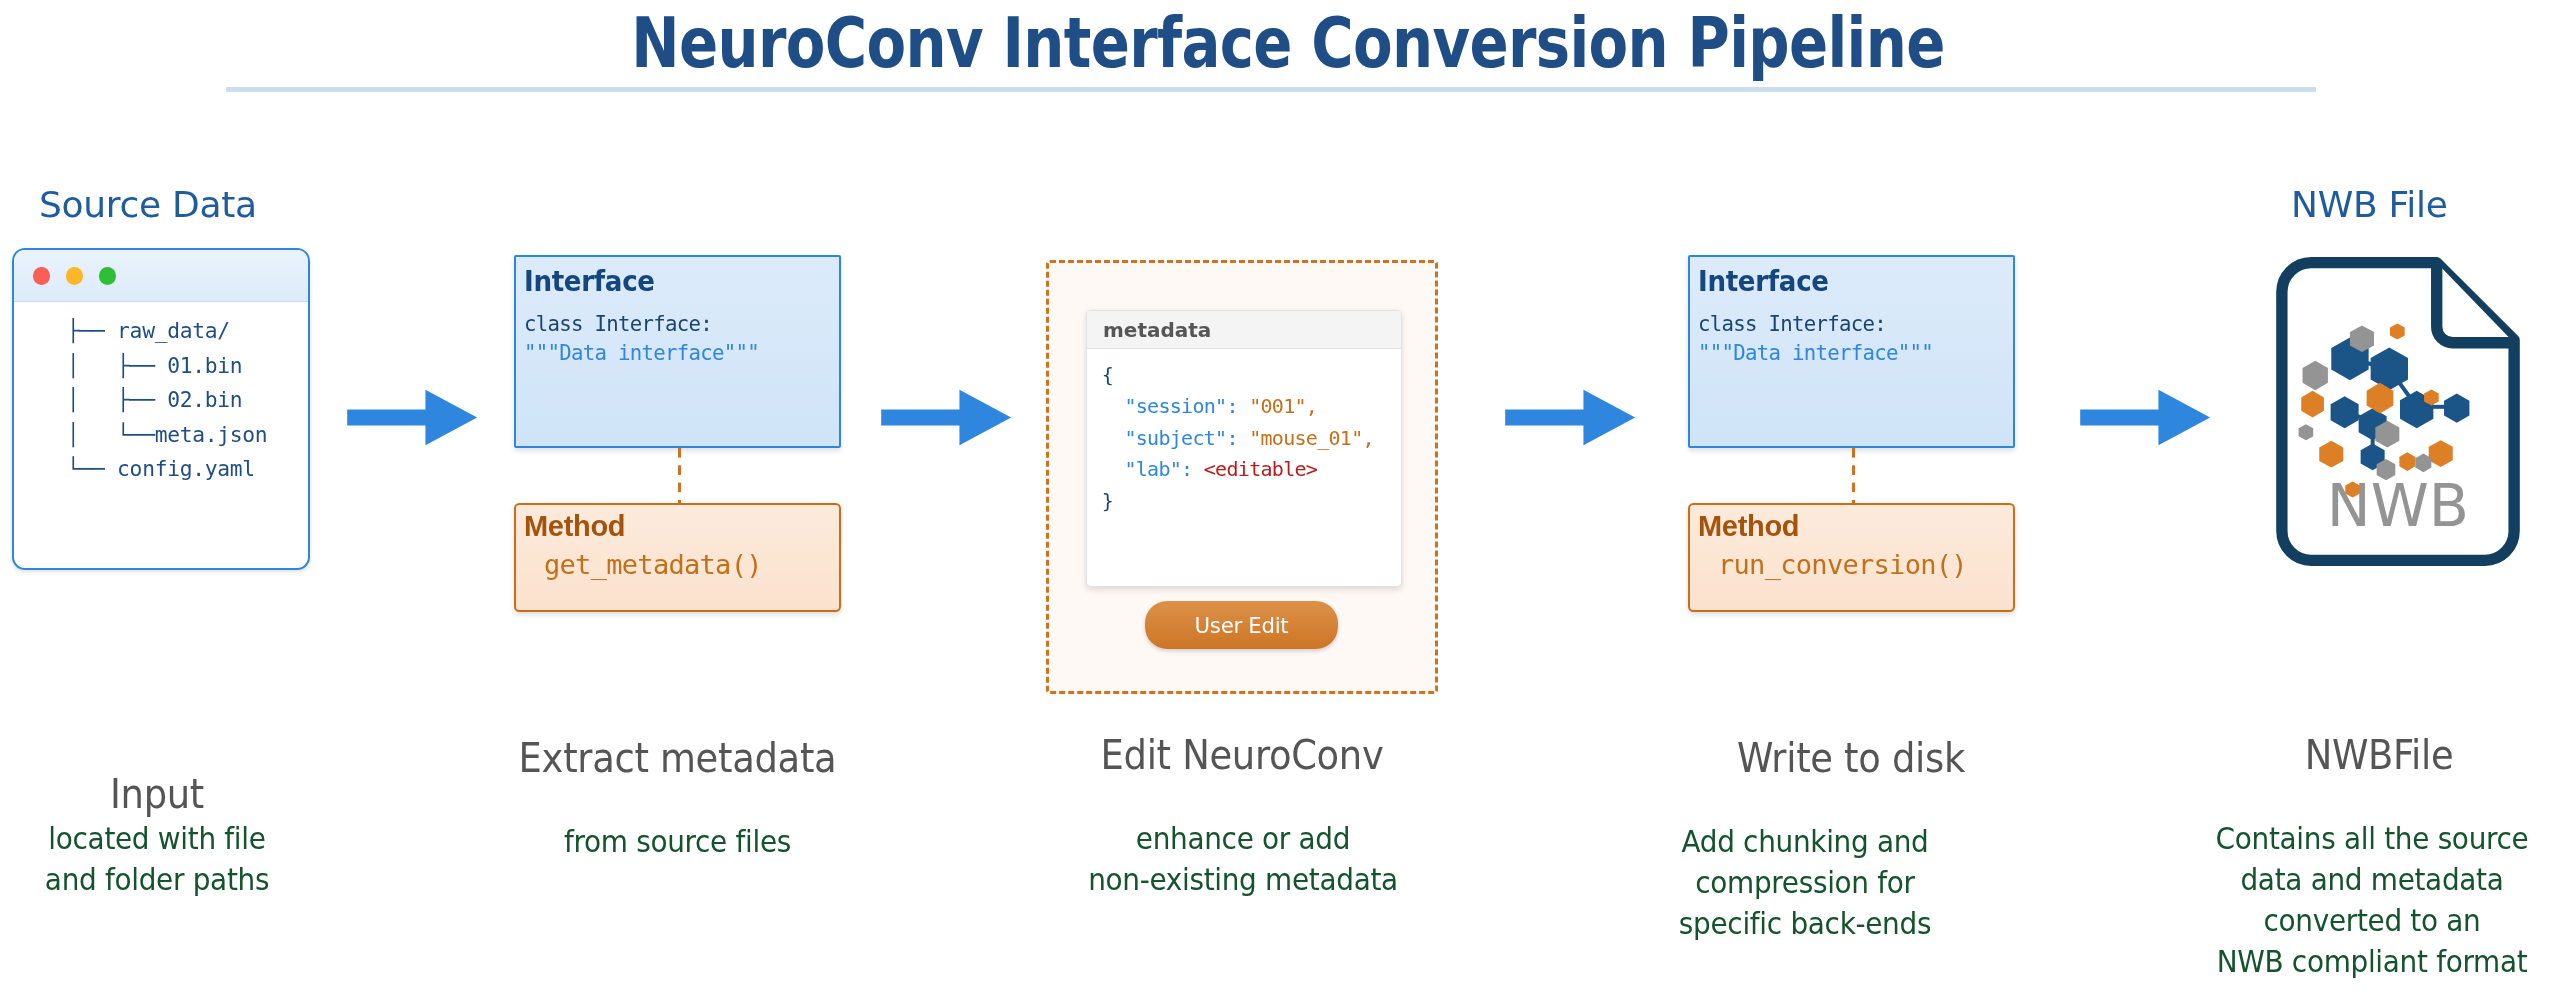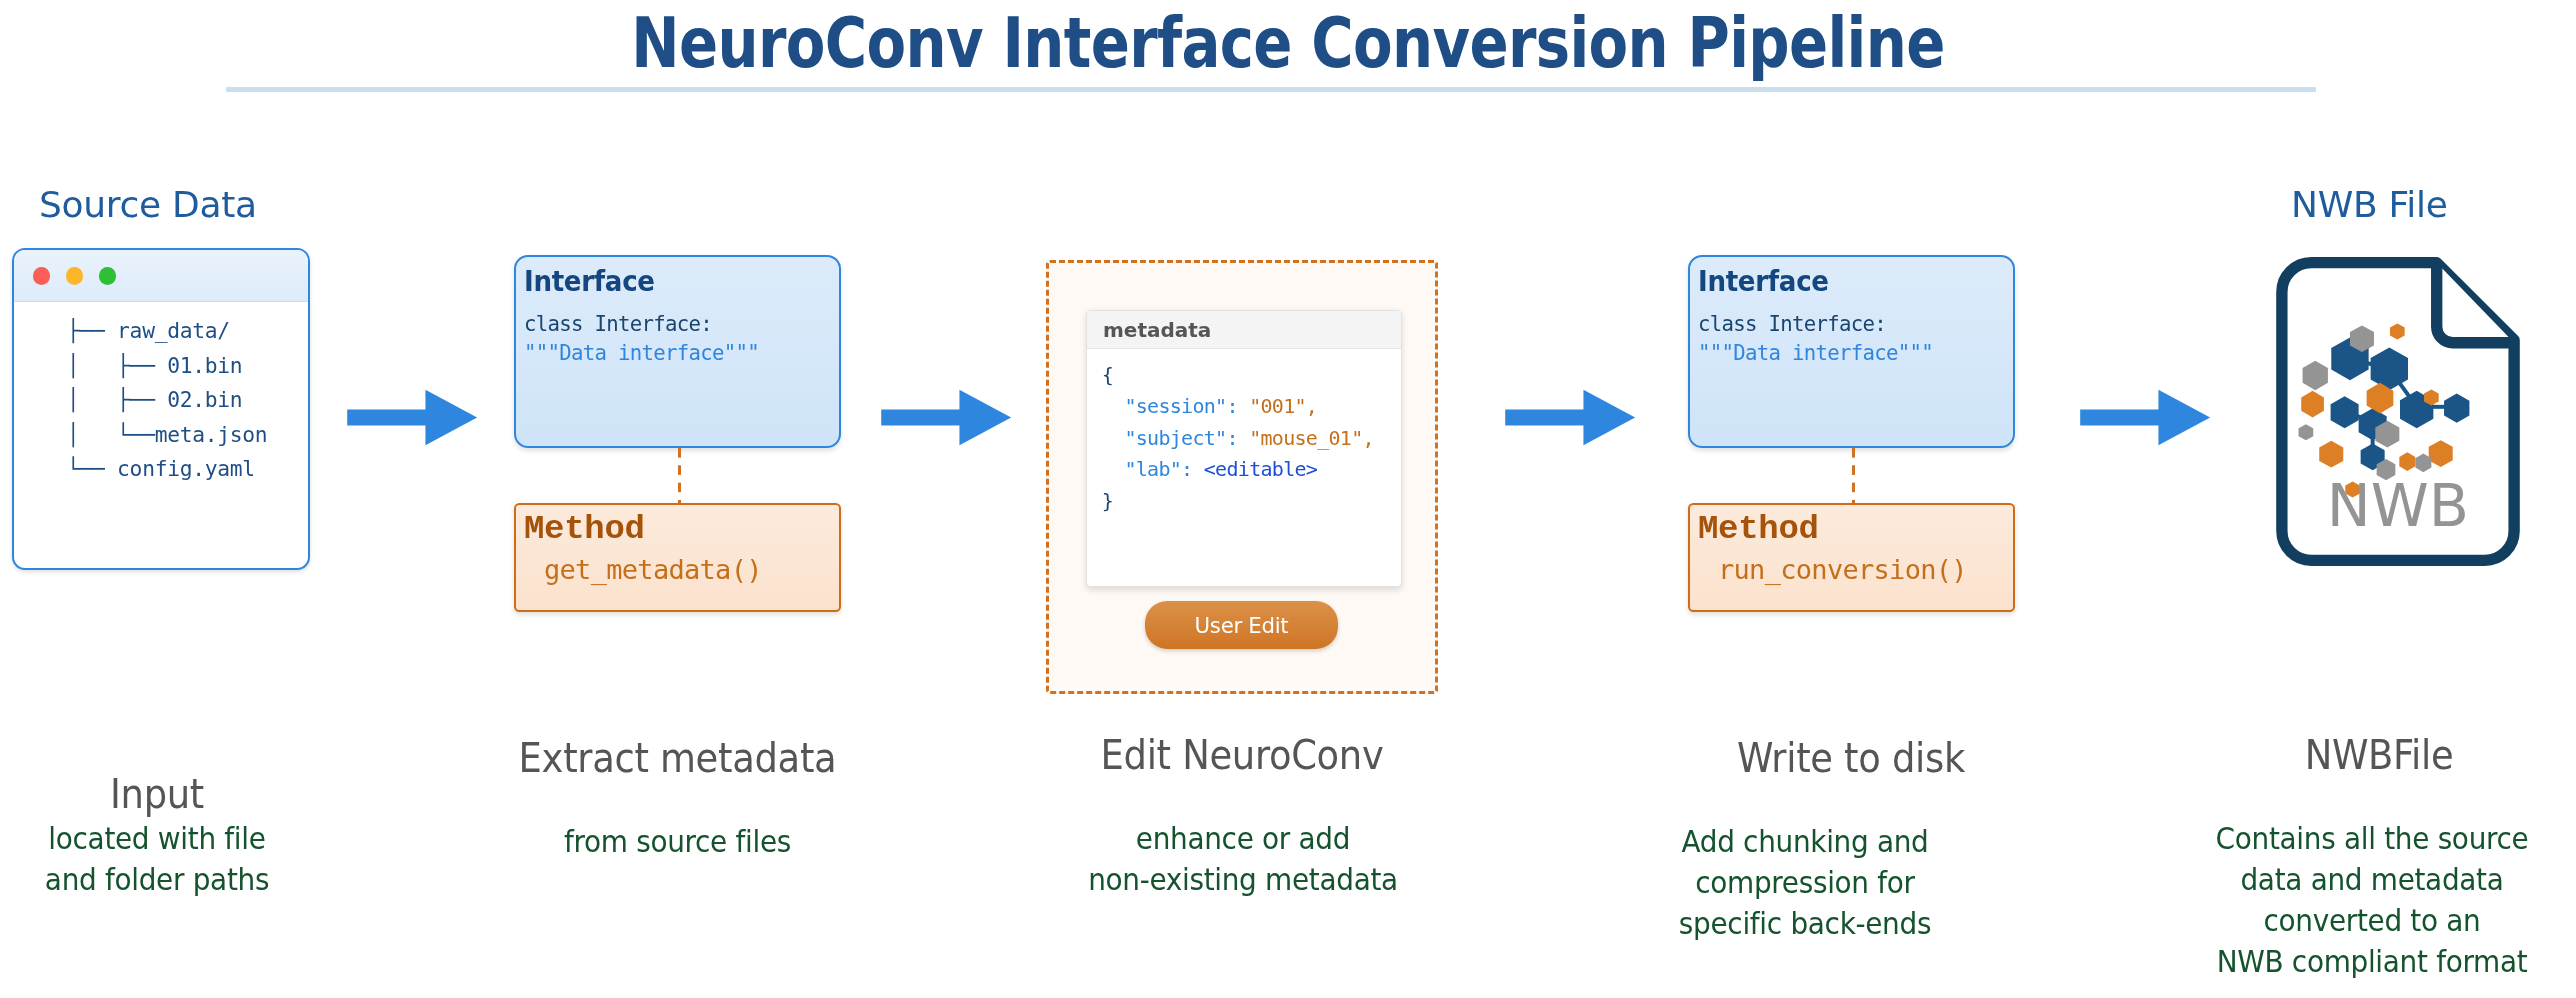"Interface" .iface-box { border-radius: 14px -> 2px }
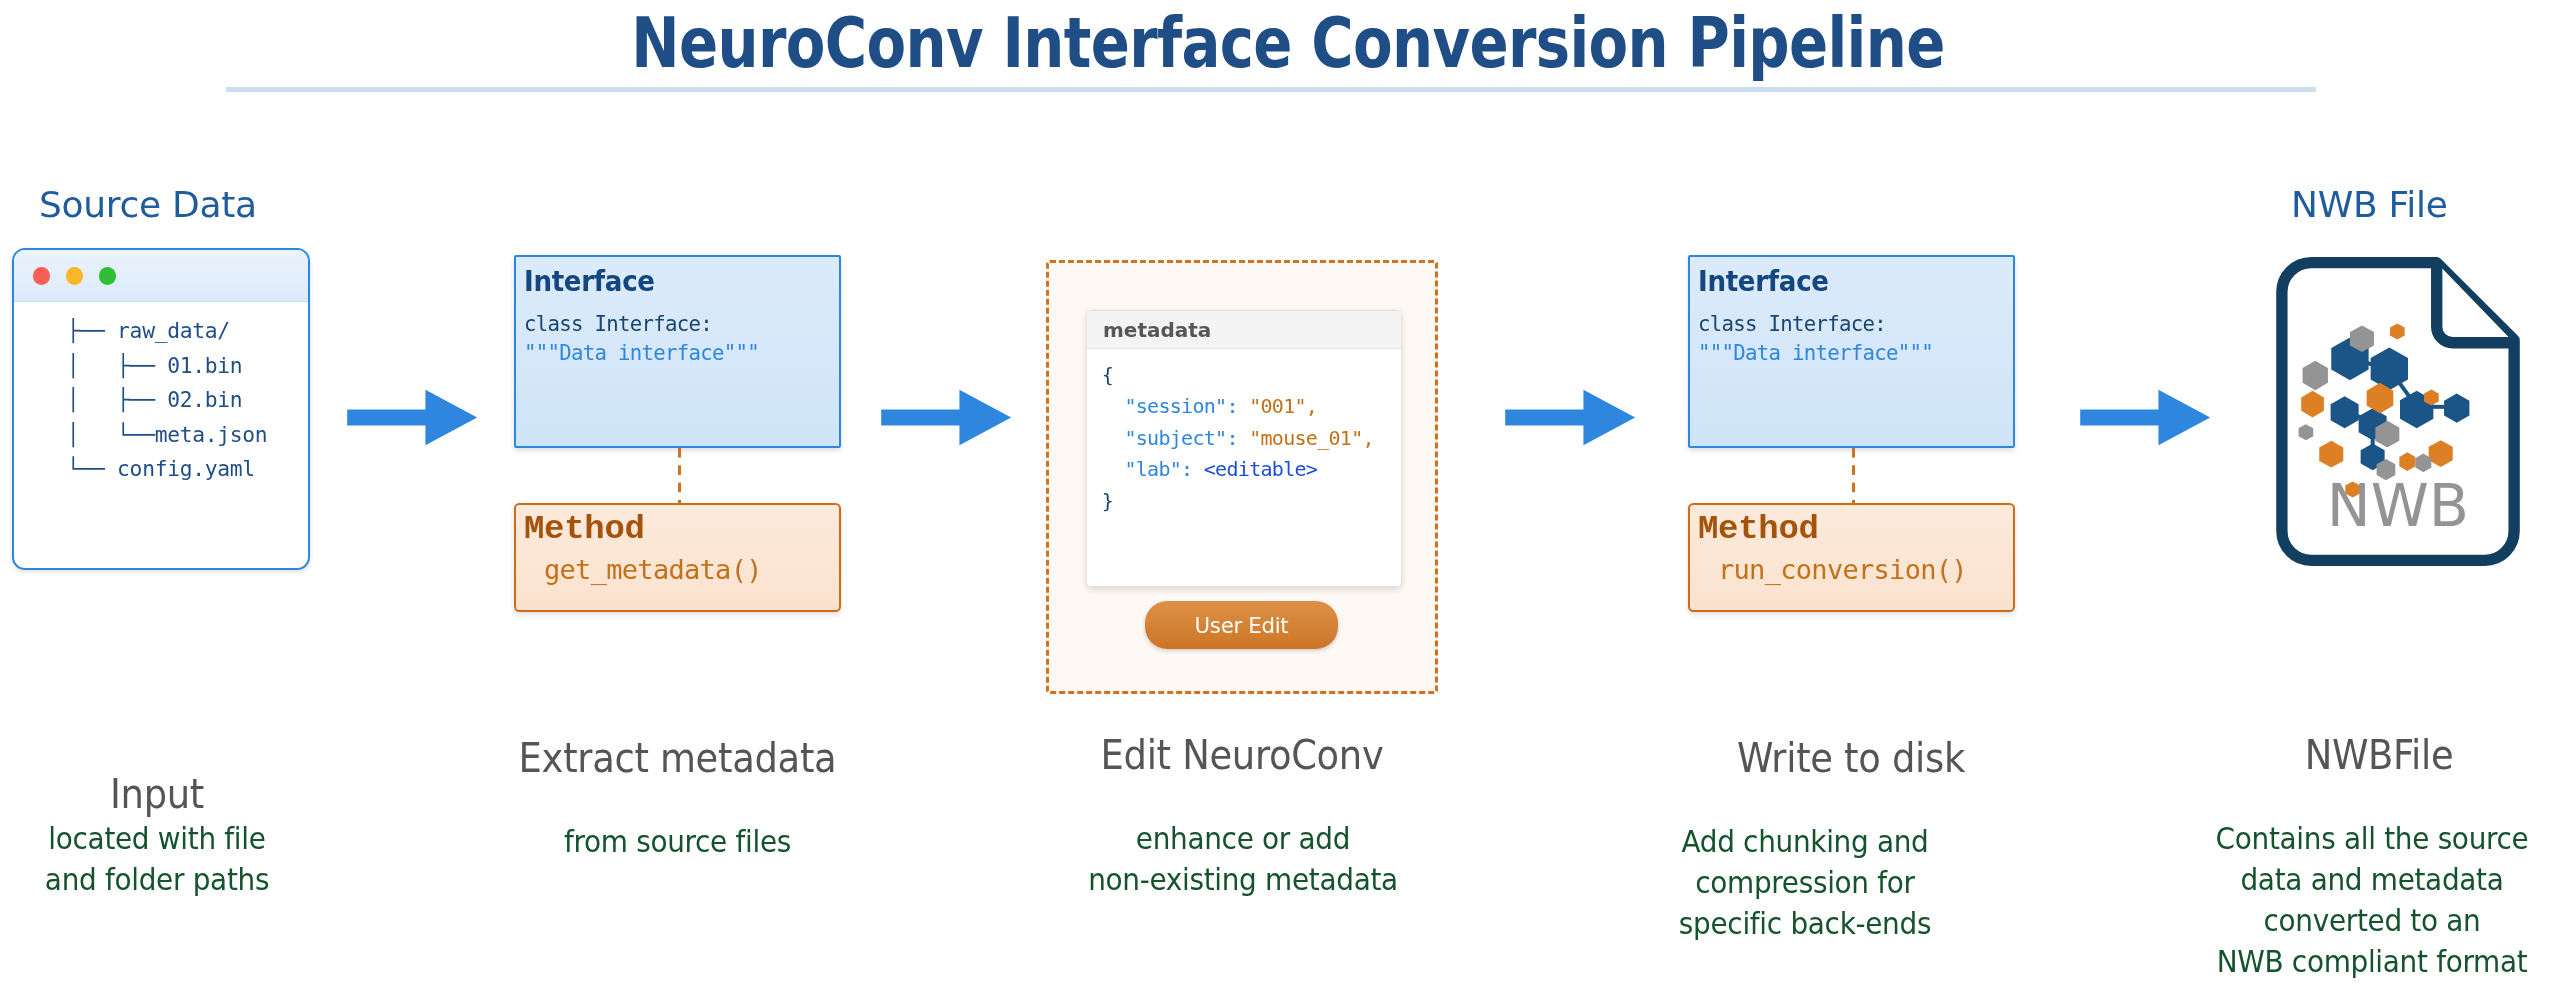"<editable>" .jedit { color: #1d4ed8 -> #b91c1c }
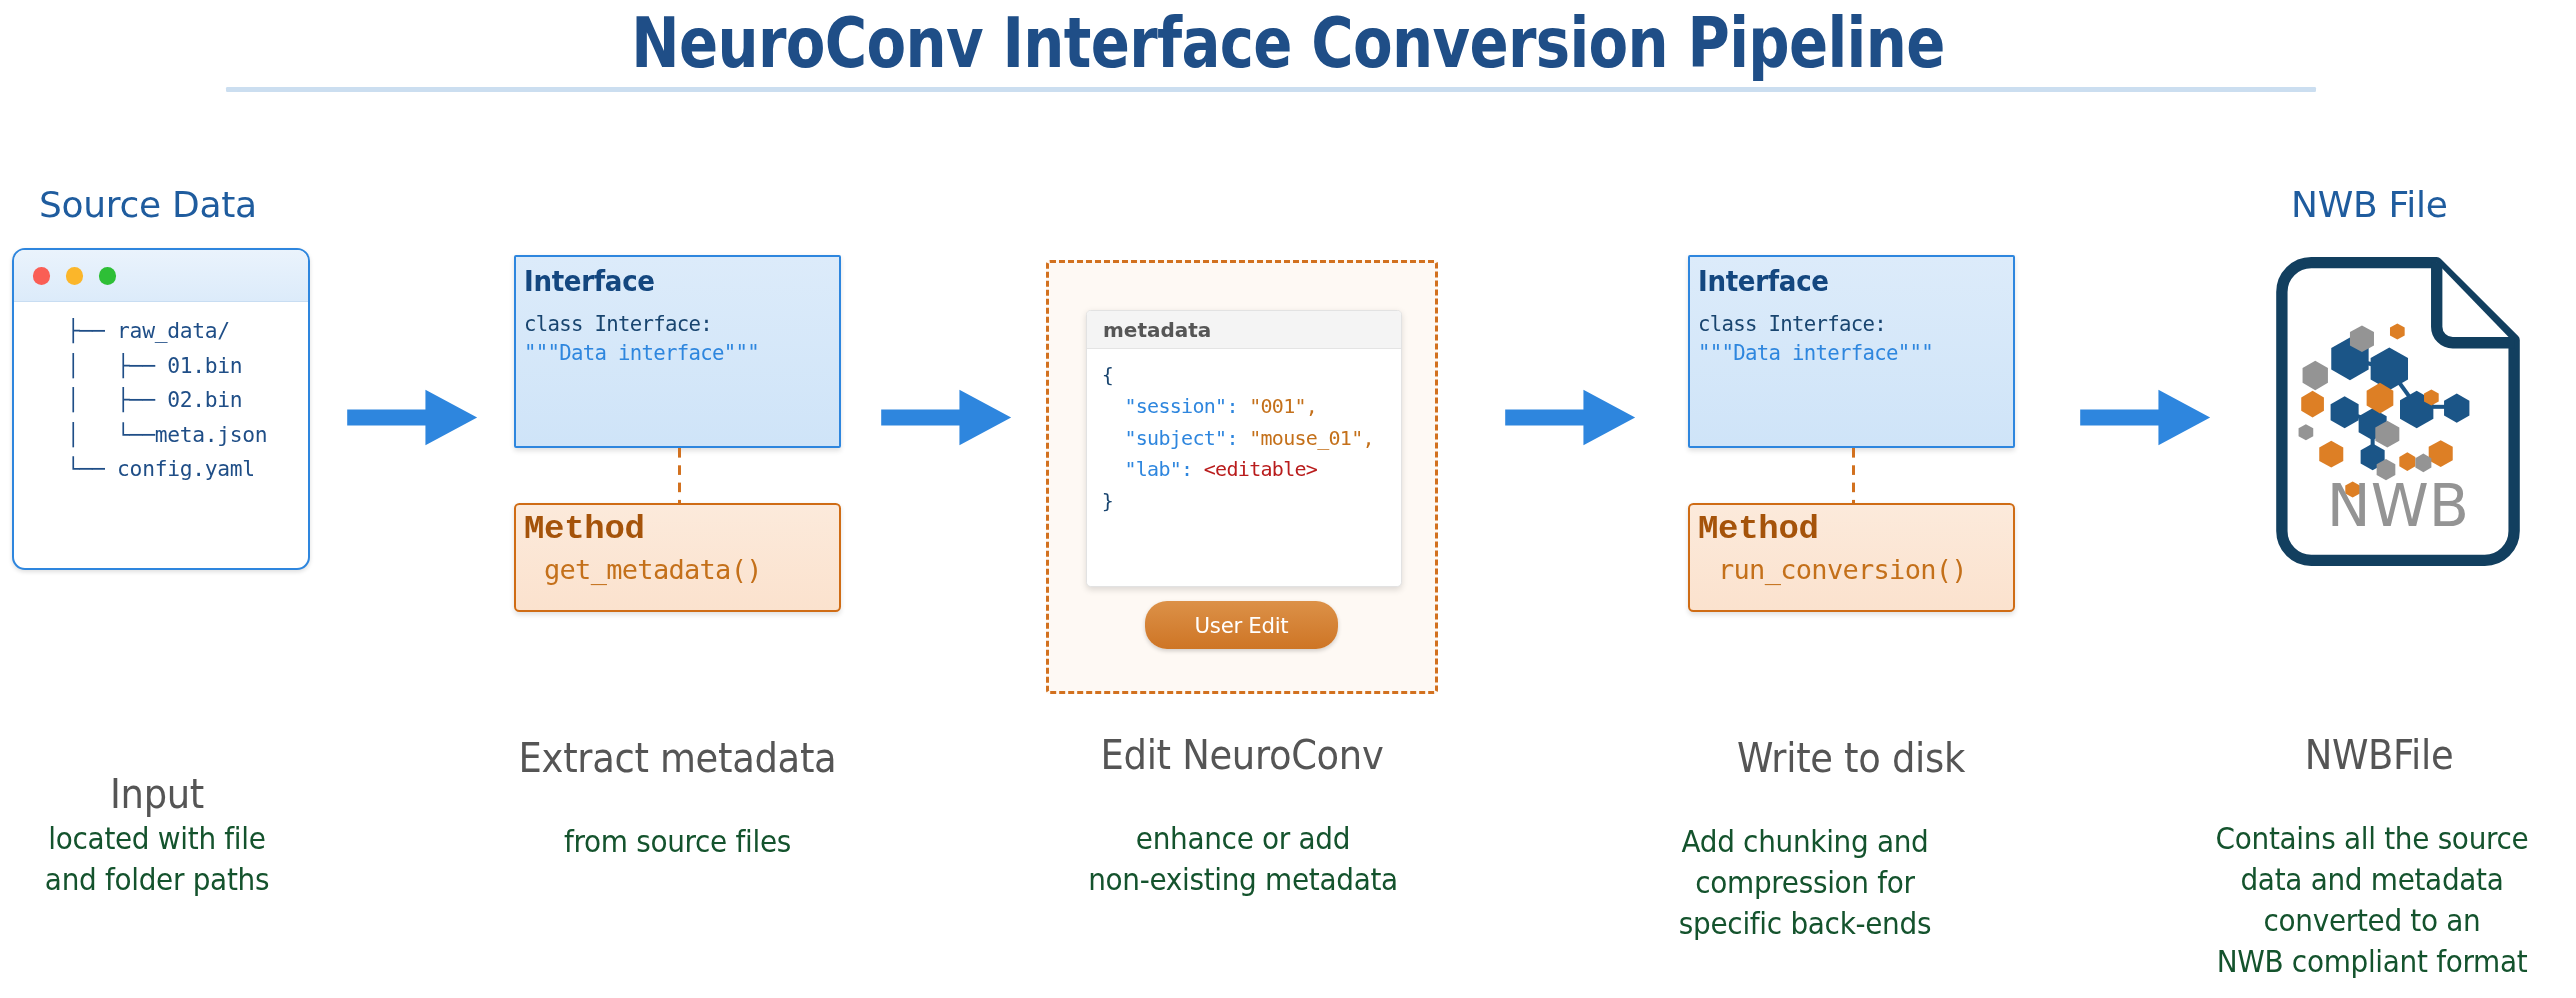"Method" .method-title { font-family: Liberation Mono, monospace -> Liberation Sans, sans-serif; font-size: 34px -> 29px }
